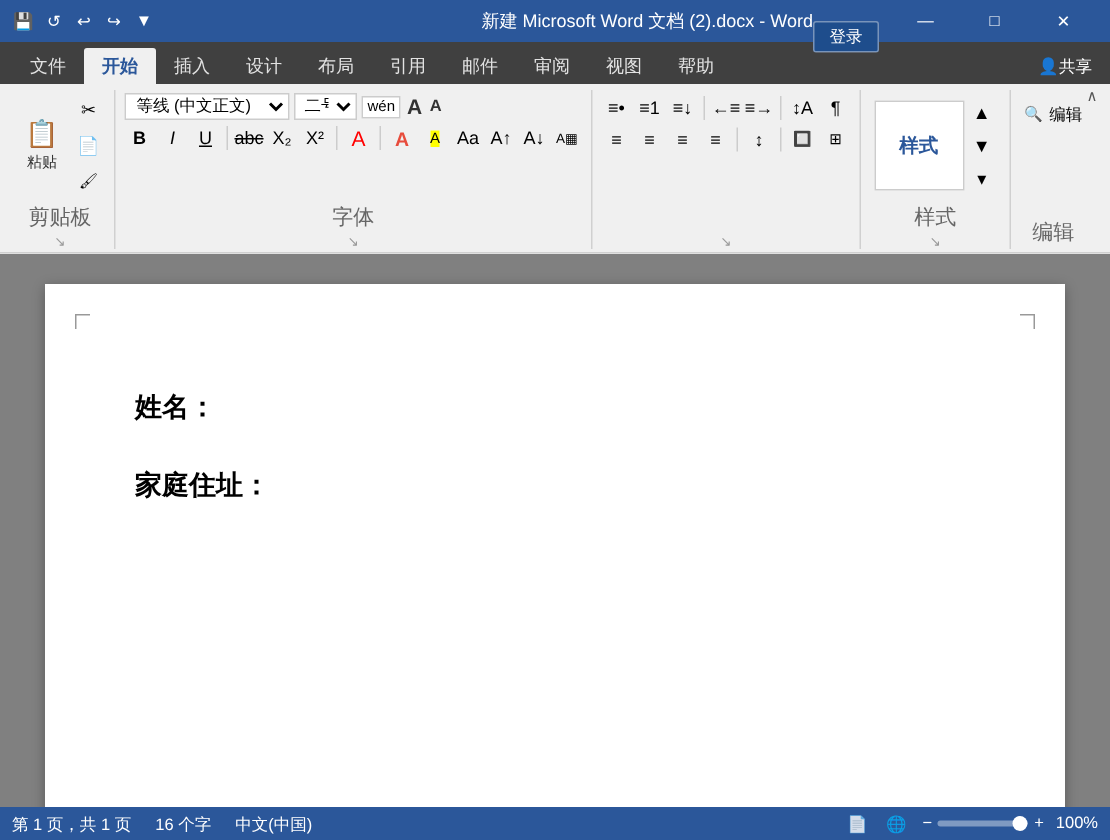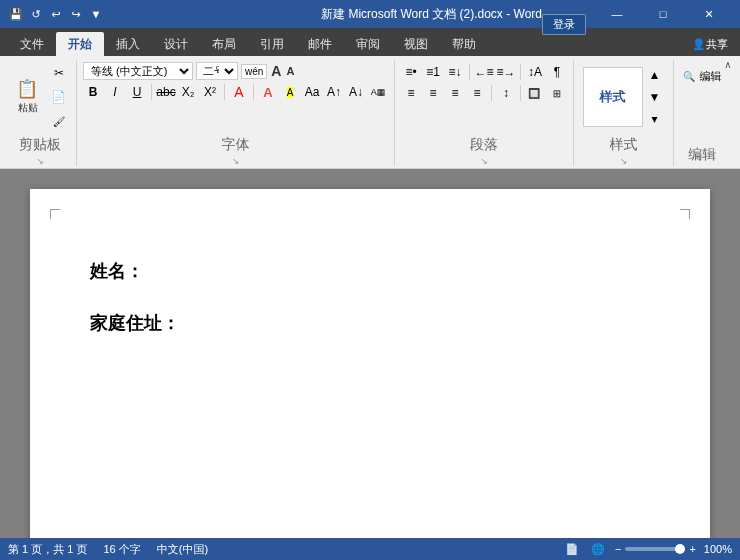"段落" div.ribbon-group-label { html: <div>段落</div> -> none }
